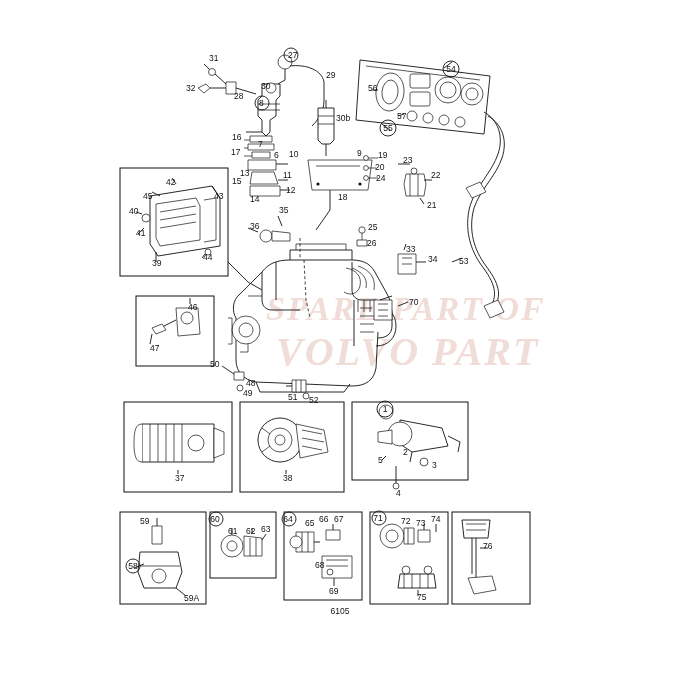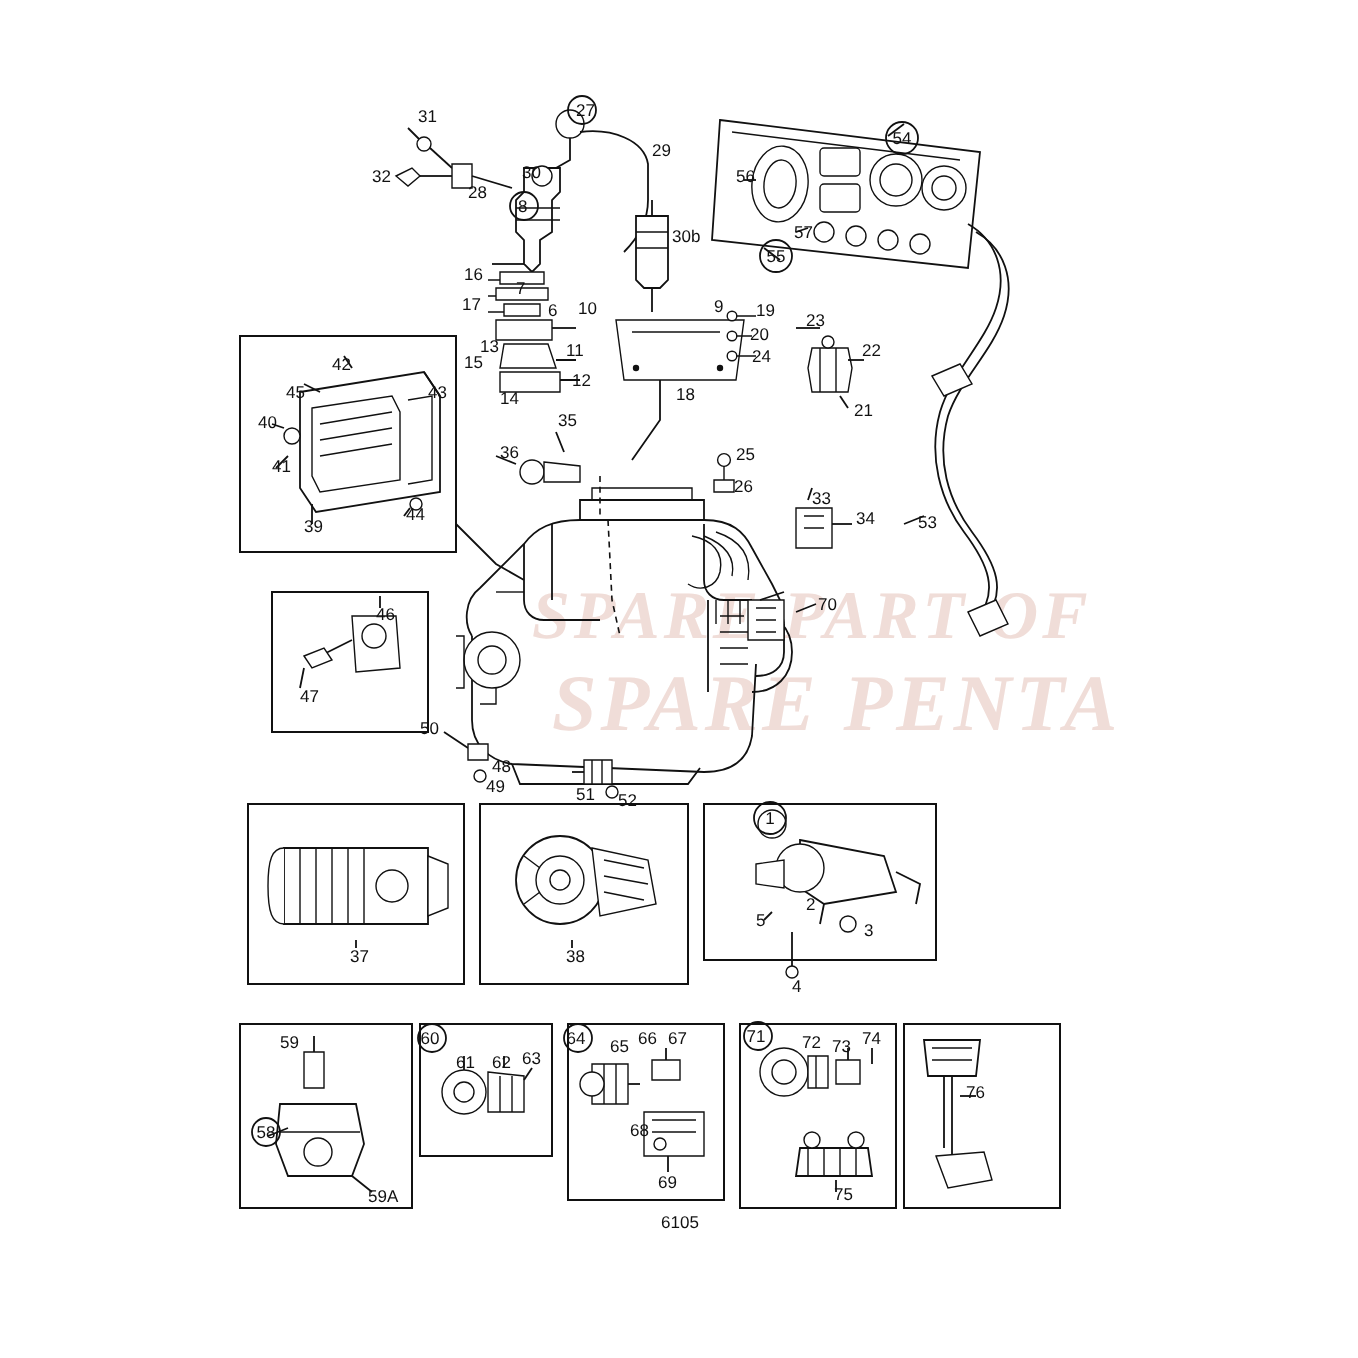"SPARE PENTA" div.wm-text { text: SPARE PENTA -> VOLVO PART }
